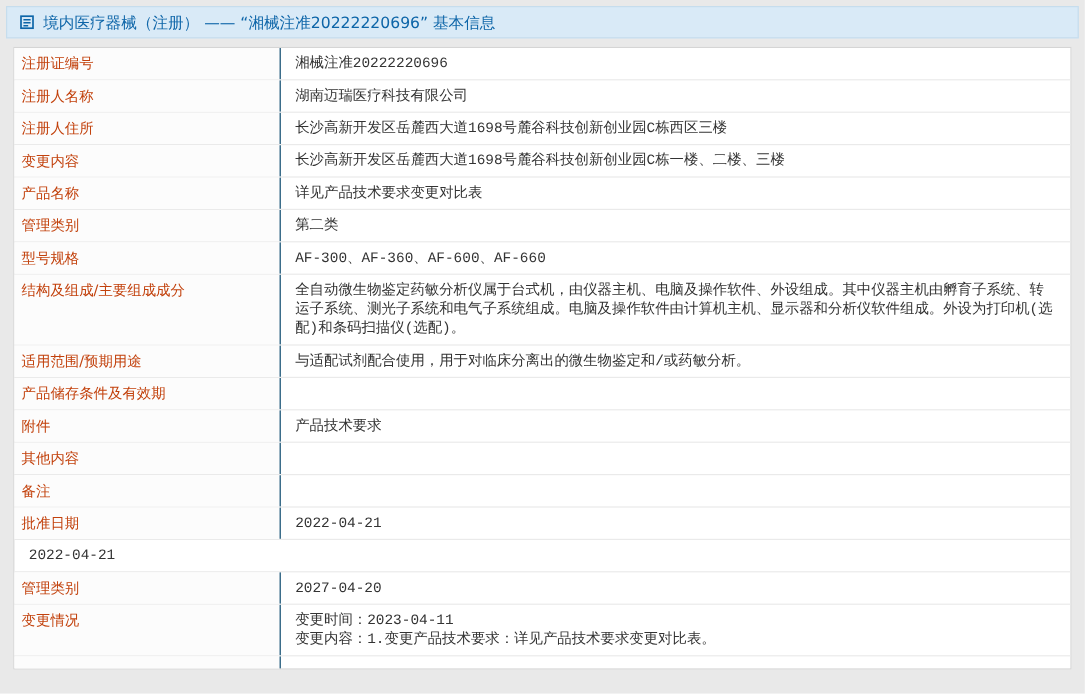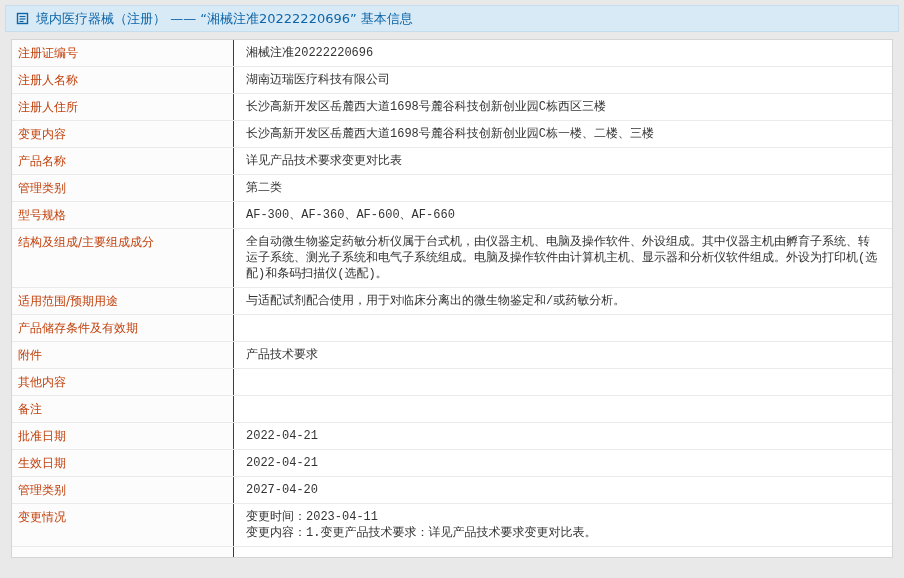"生效日期" div.cell-label { html: <div>生效日期</div> -> none }
